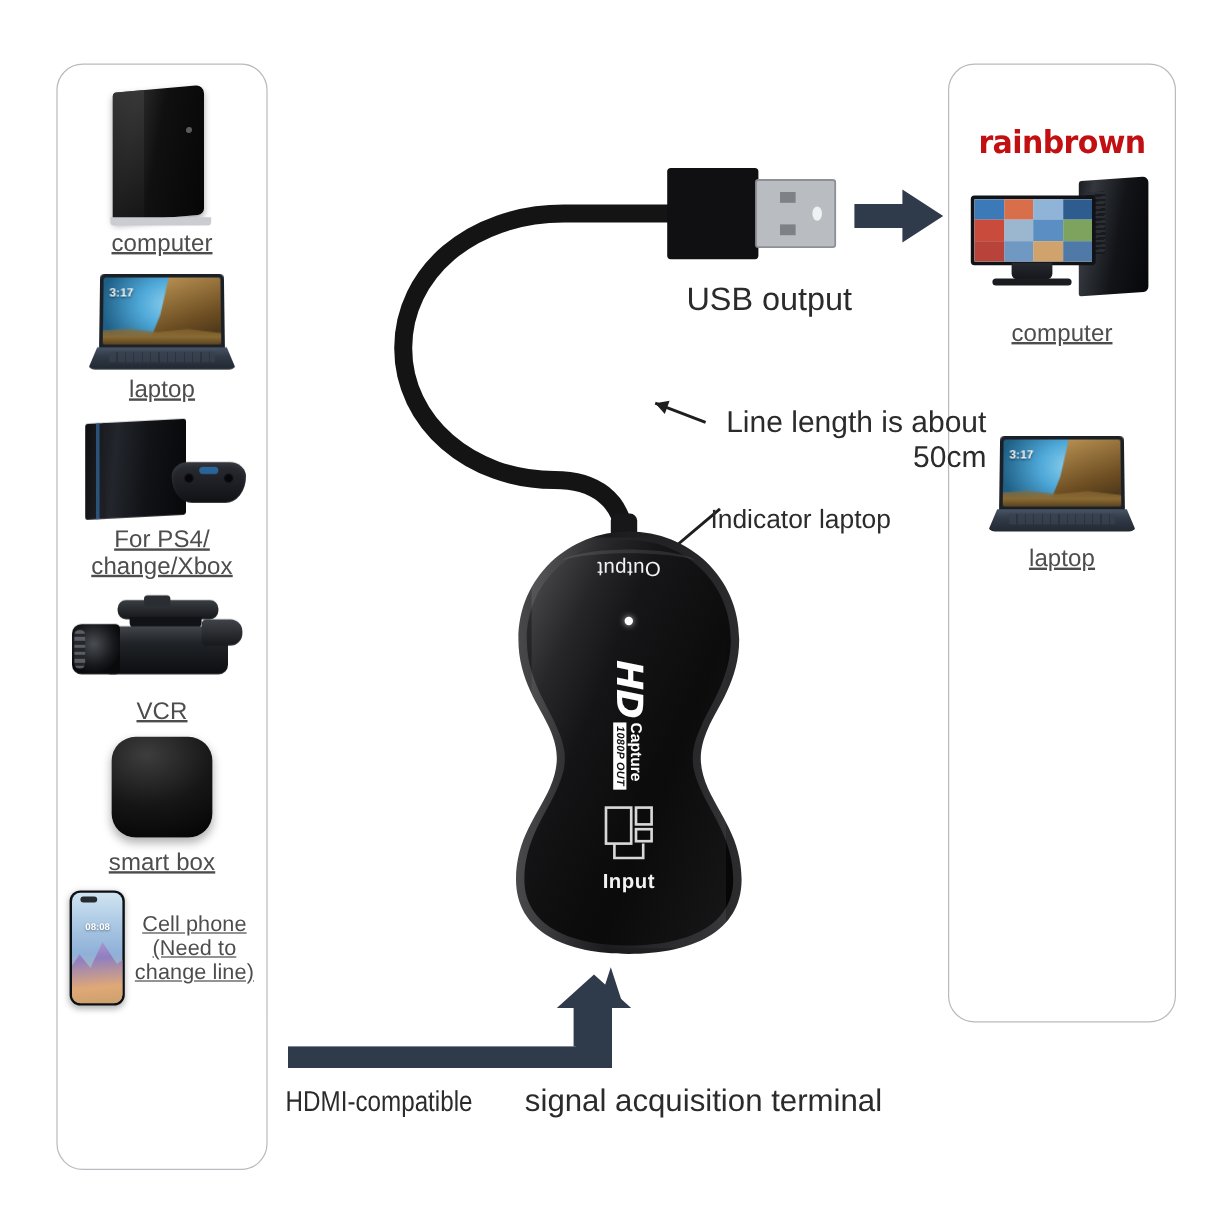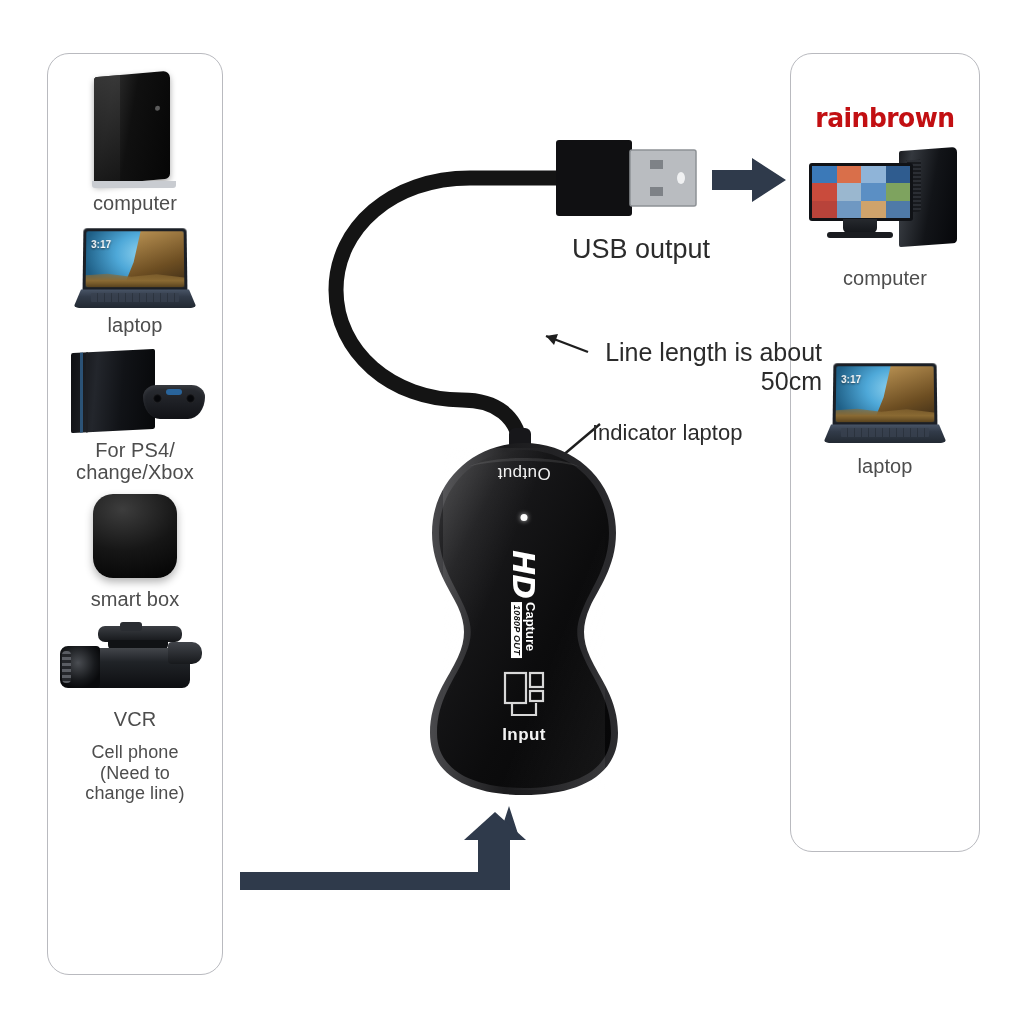"computer" .item-label { text-decoration: none -> underline }
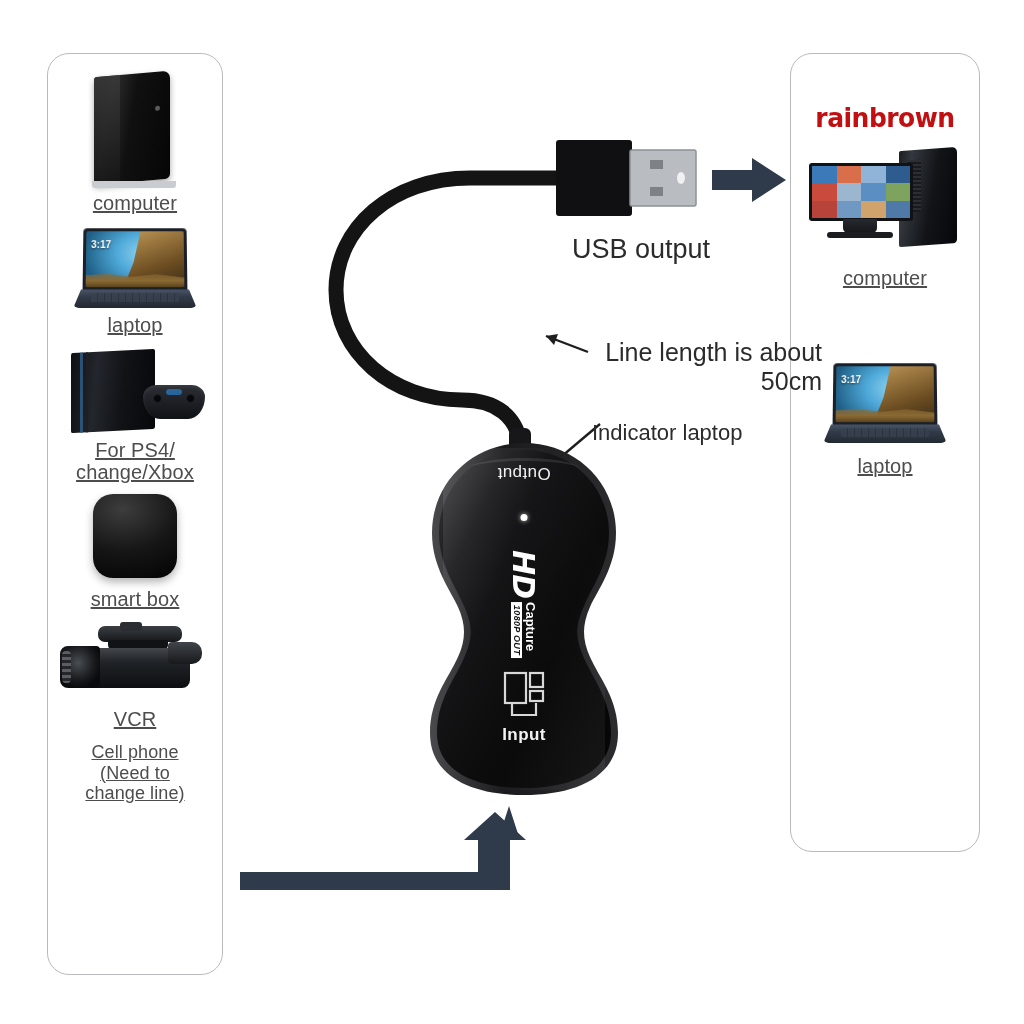"smart box" div.item { order: before "VCR" -> after "VCR" }
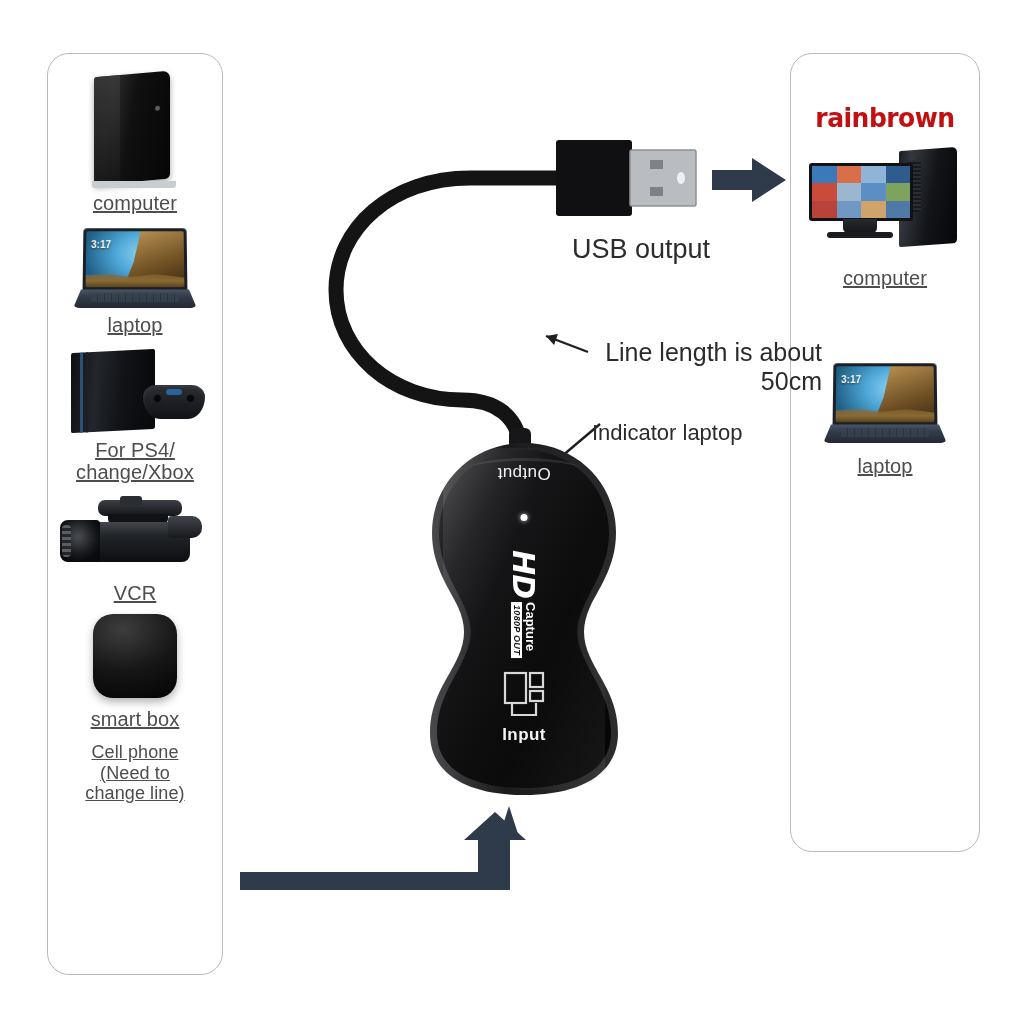"08:08" div.phone { html: none -> <div> <div> <div></div> <div>08:08</div> </div> </div> }
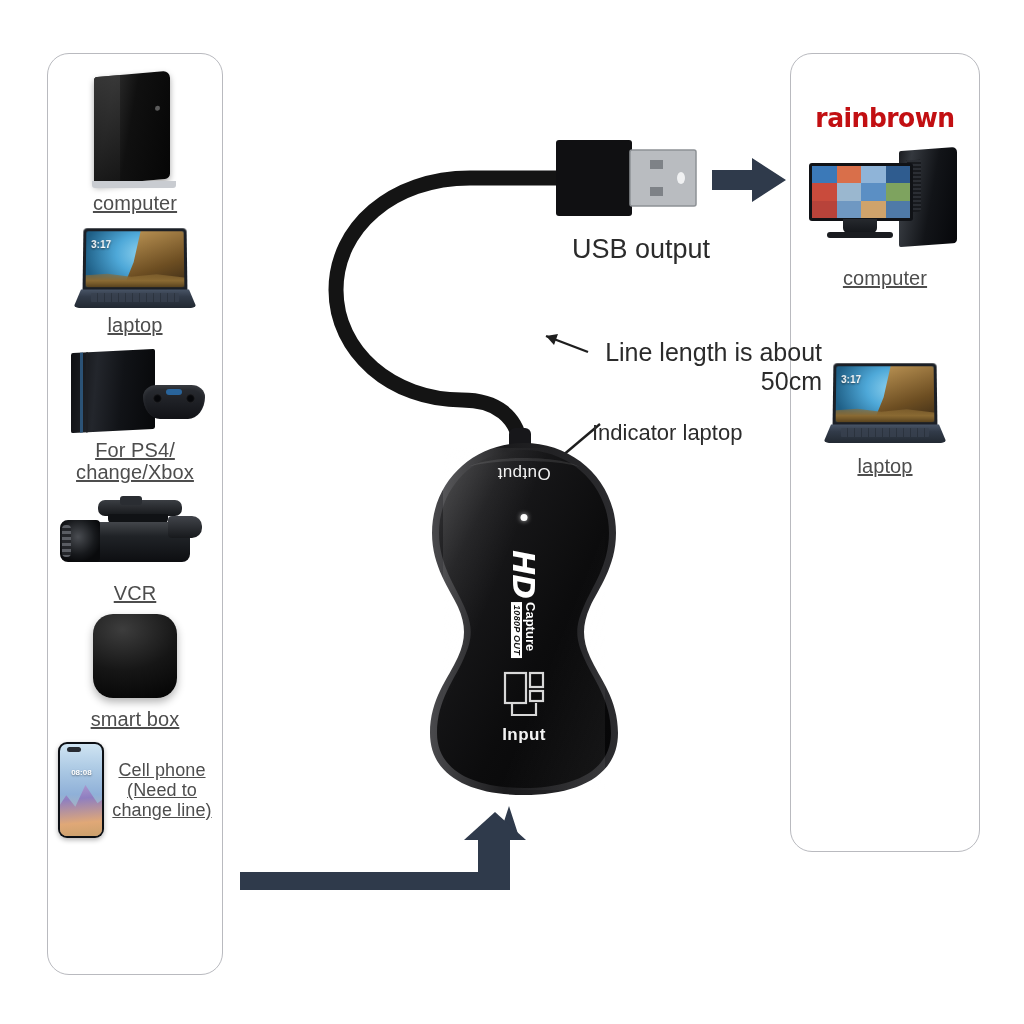"HDMI-compatible" div { html: none -> <div> <span>HDMI-compatible</span> <span>signal acquisition terminal</span> </div> }
